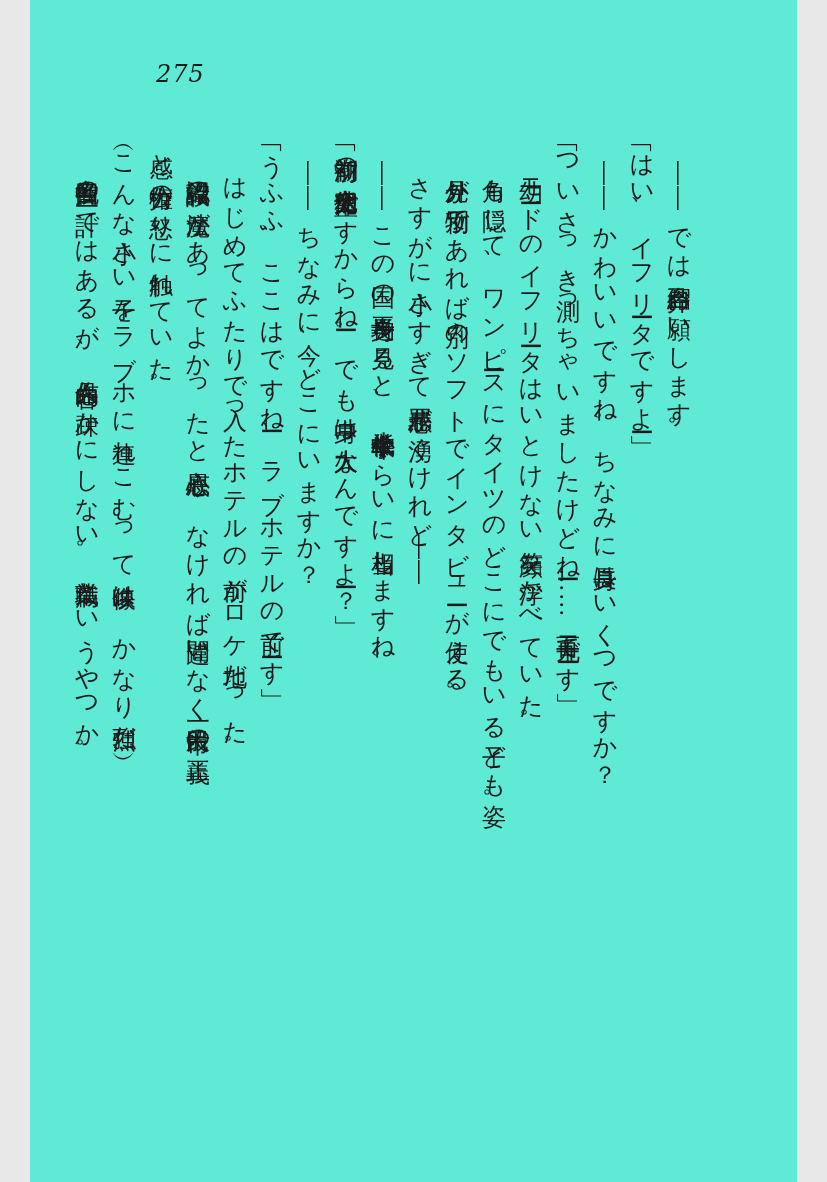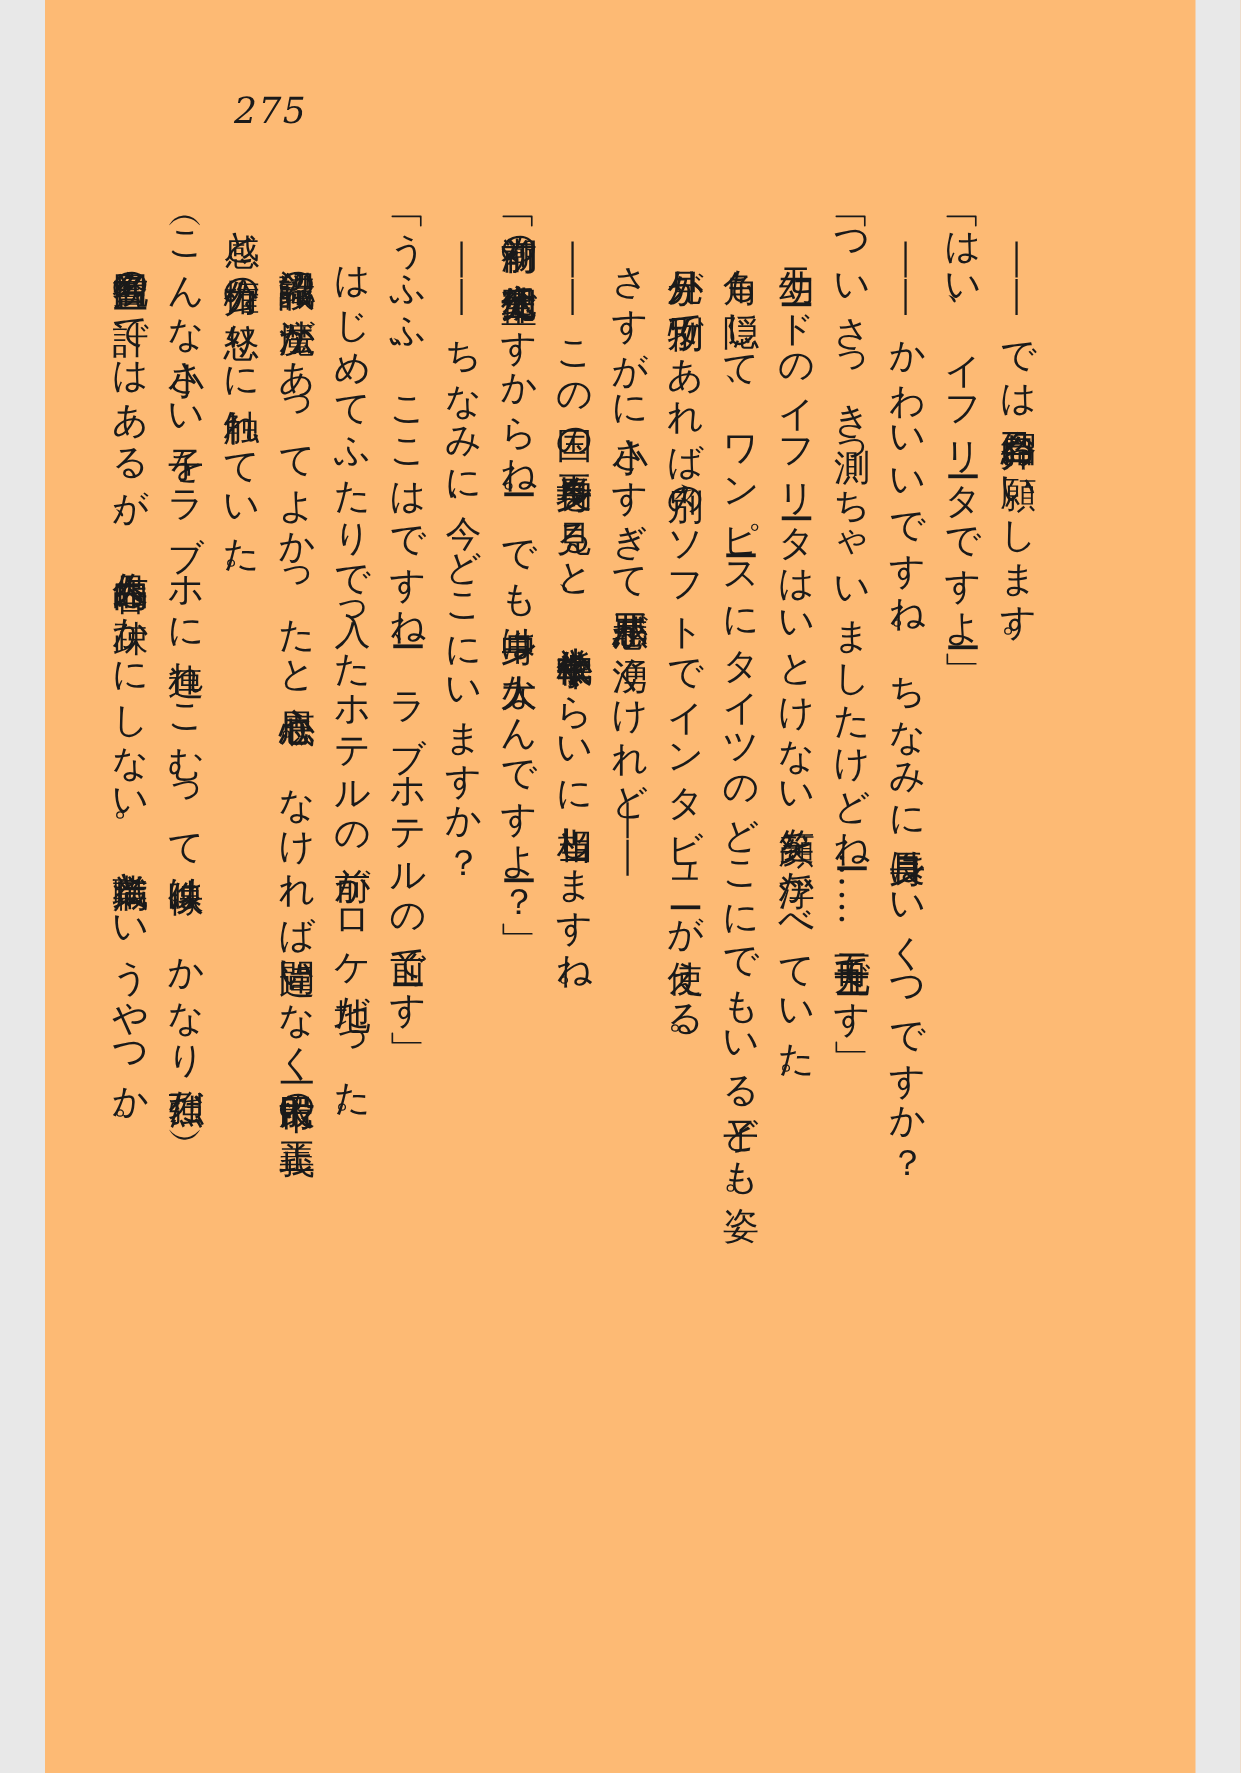"275" .page { background: #fdba74 -> #5eead4 }
